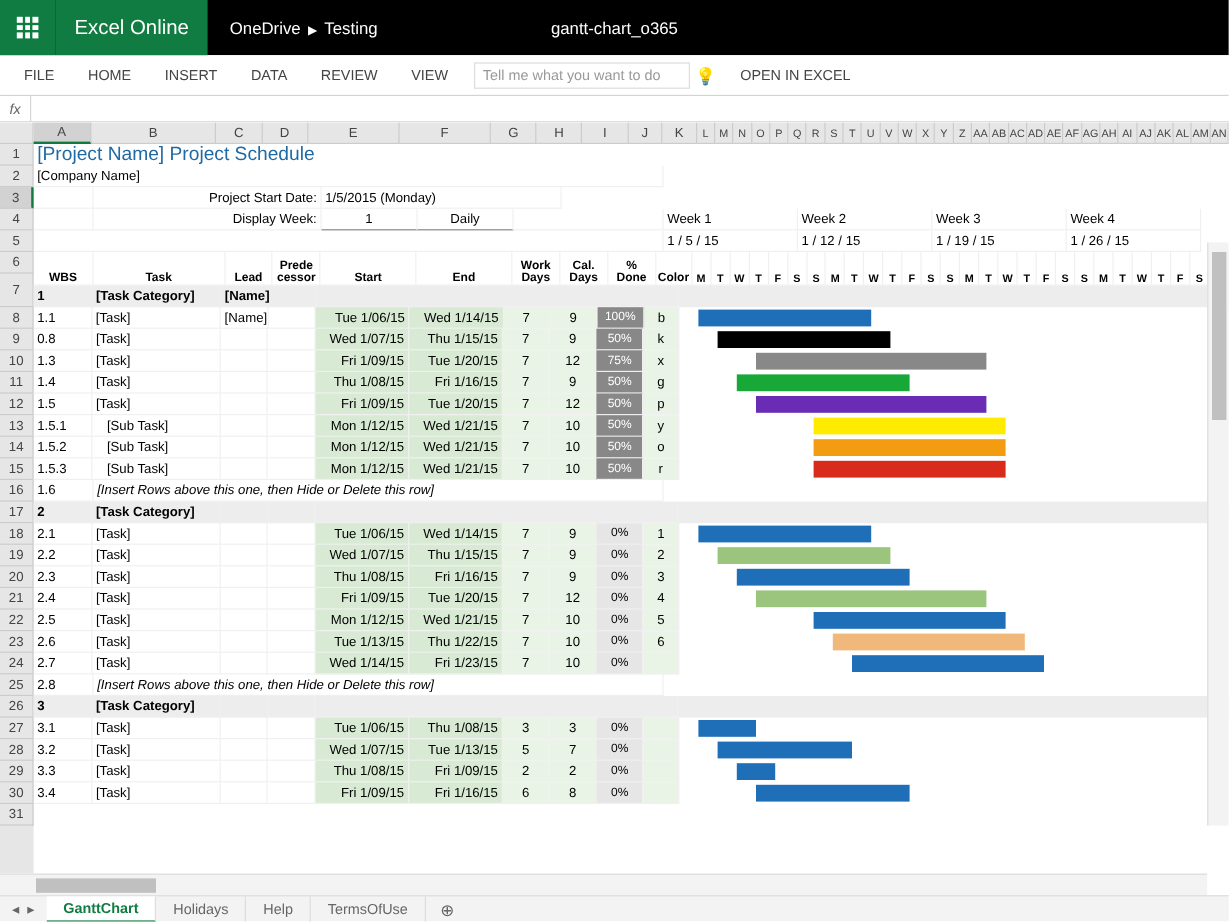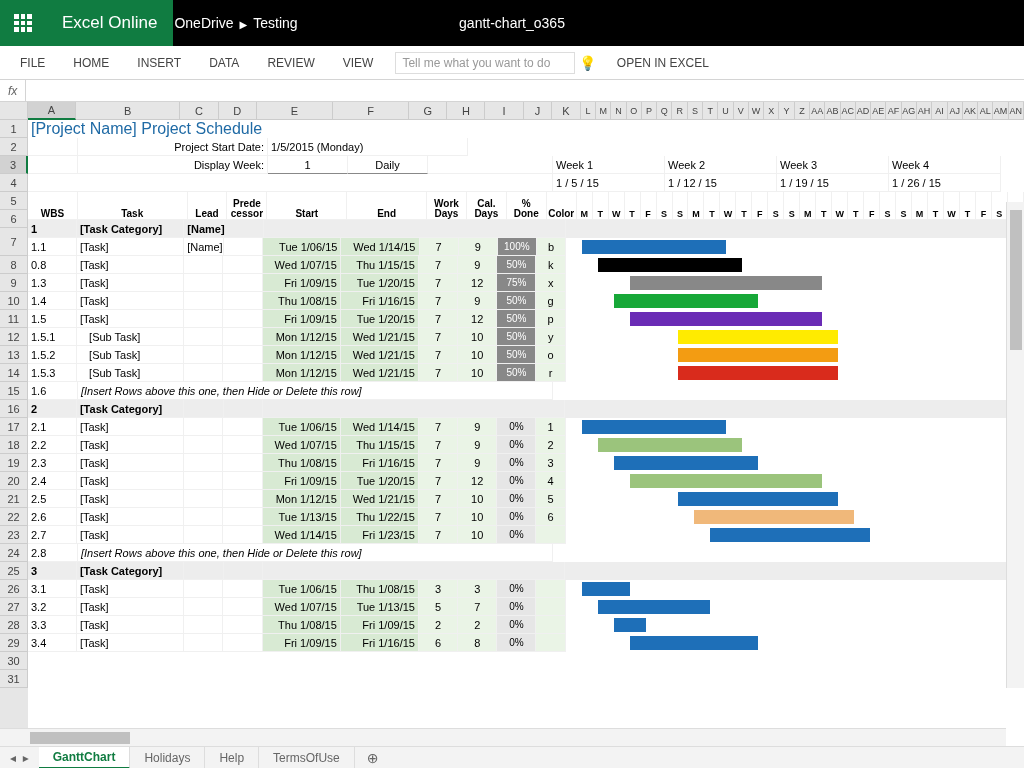"OneDrive ▶ Testing" .breadcrumb { padding: 0 1px -> 0 18px }
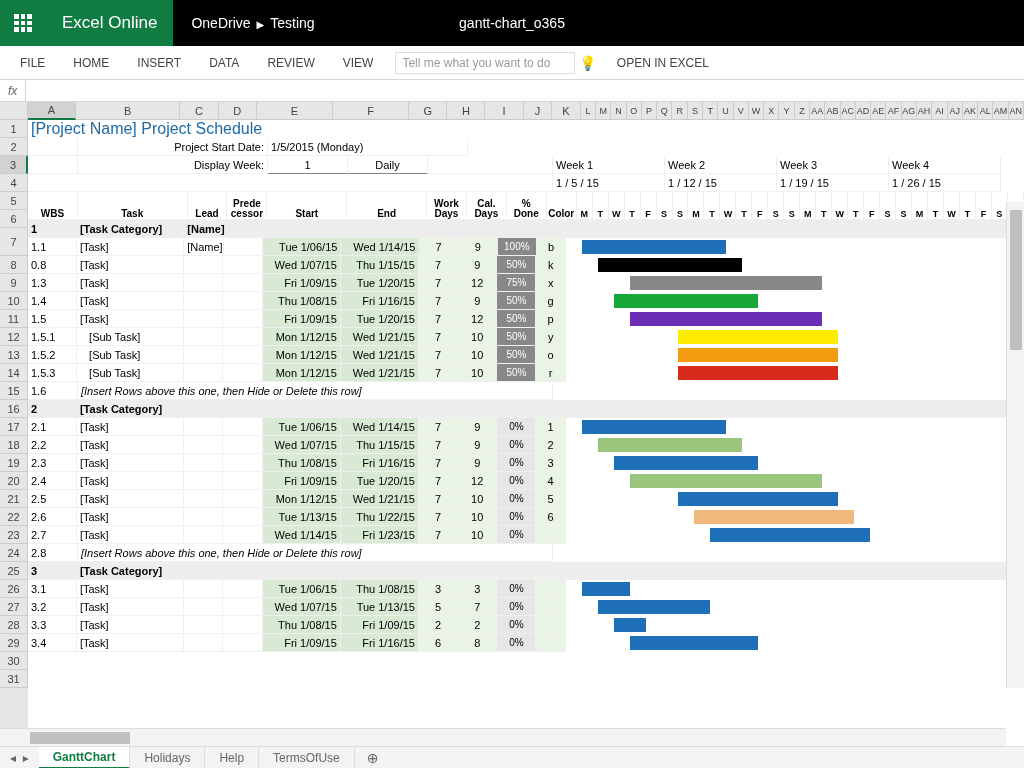"[Company Name]" div.row { html: none -> <div> <div>[Company Name]</div> </div> }
